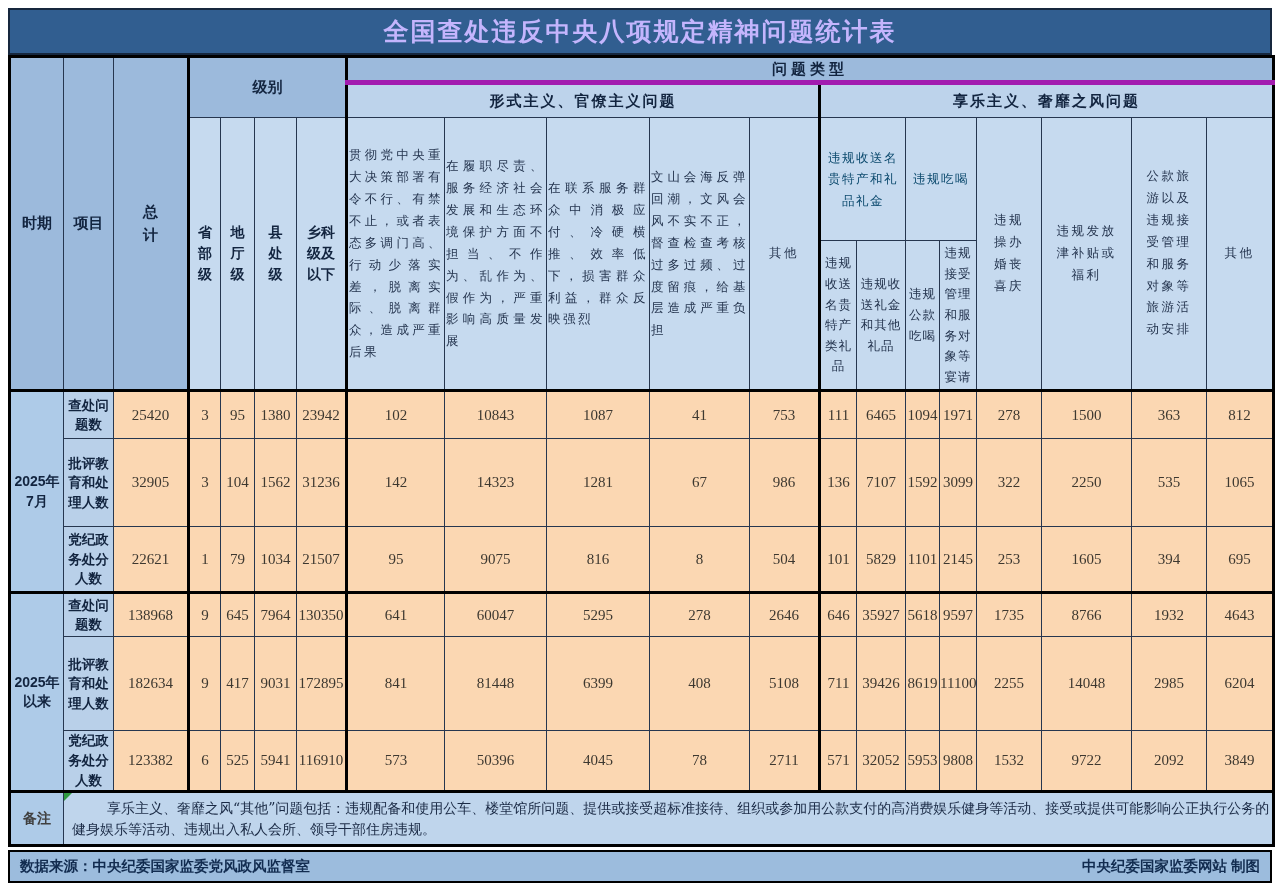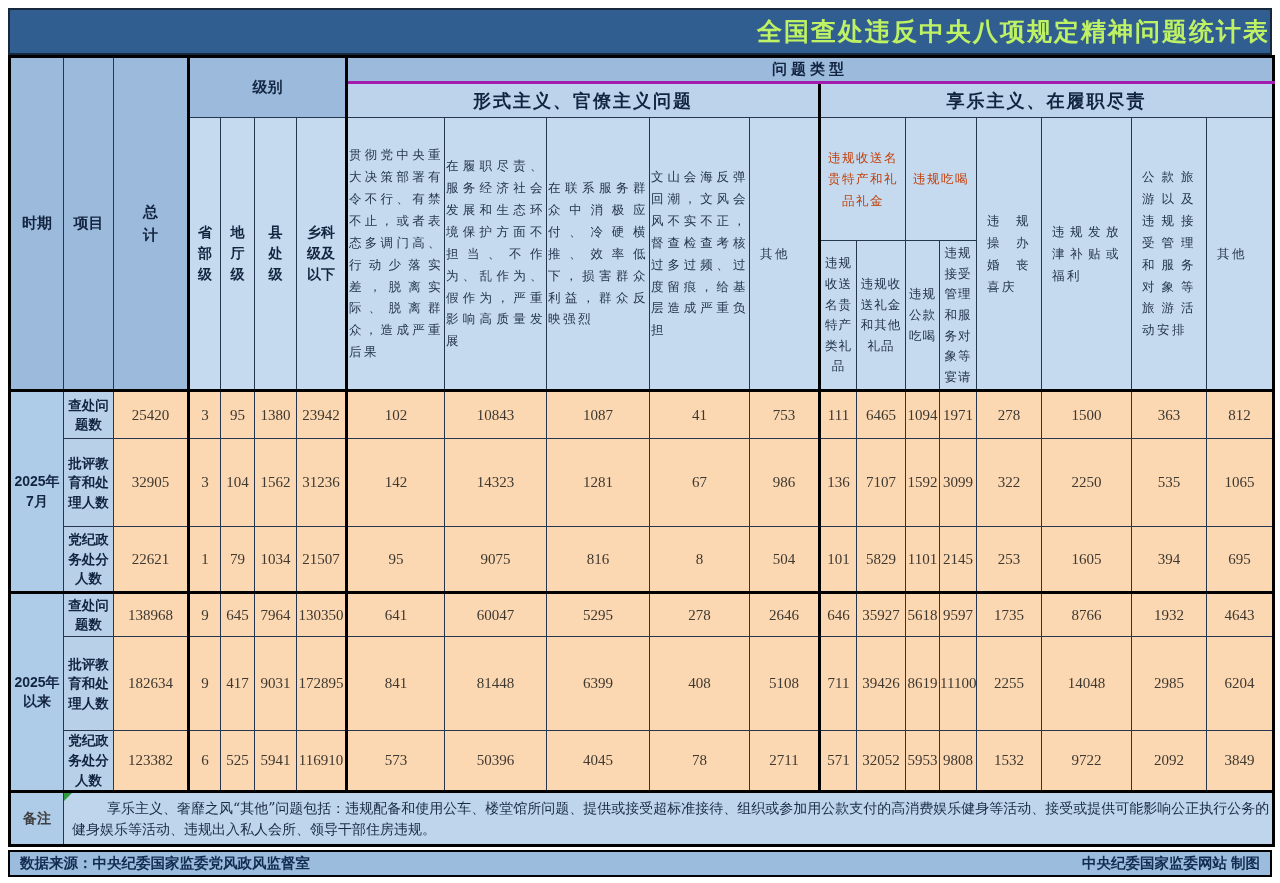"全国查处违反中央八项规定精神问题统计表" .title-bar { color: #bef264 -> #c4b5fd; justify-content: flex-end -> center }
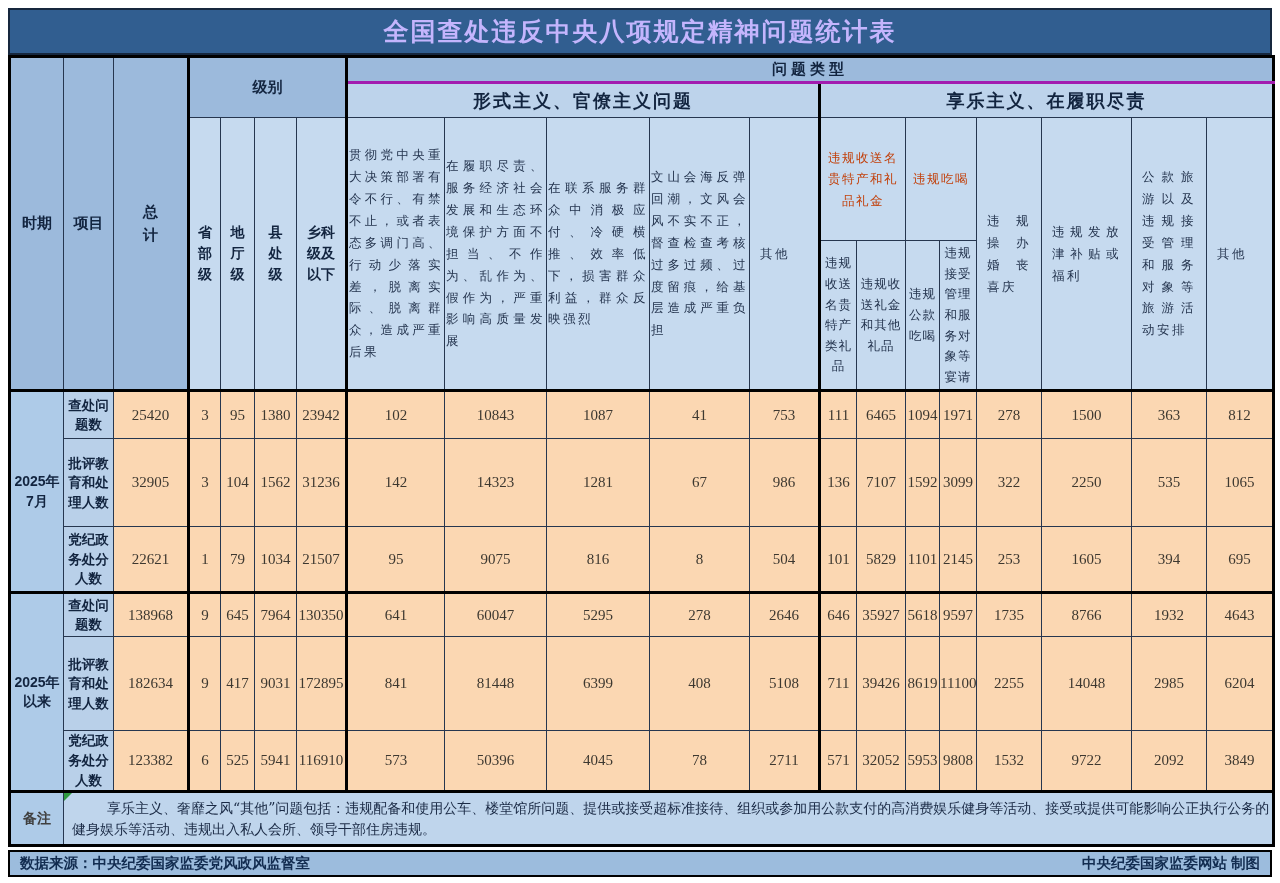"问题类型" th.band1 { border-bottom: 3px solid #a21caf -> 5px solid #a21caf }
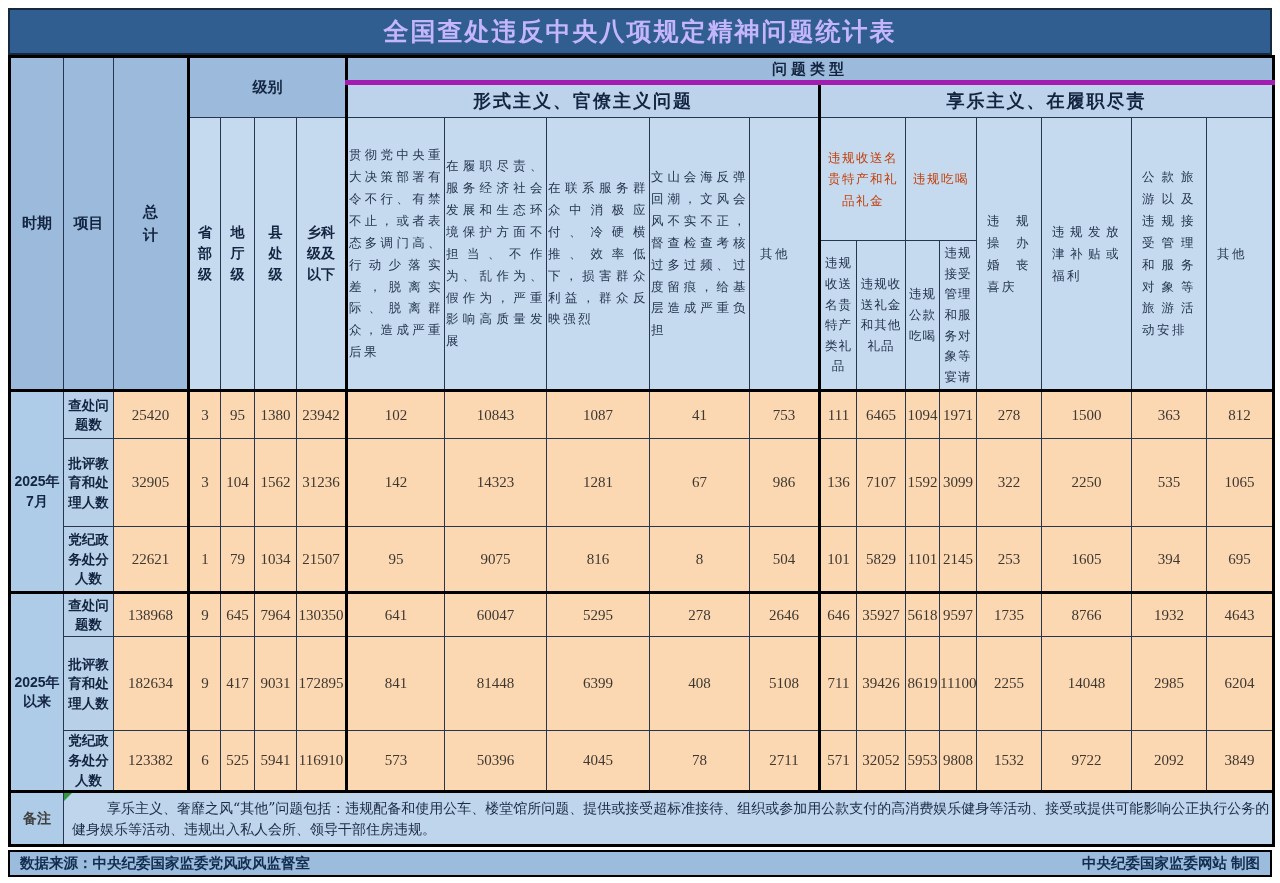"形式主义、官僚主义问题" th.band2 { font-size: 18px -> 15px }
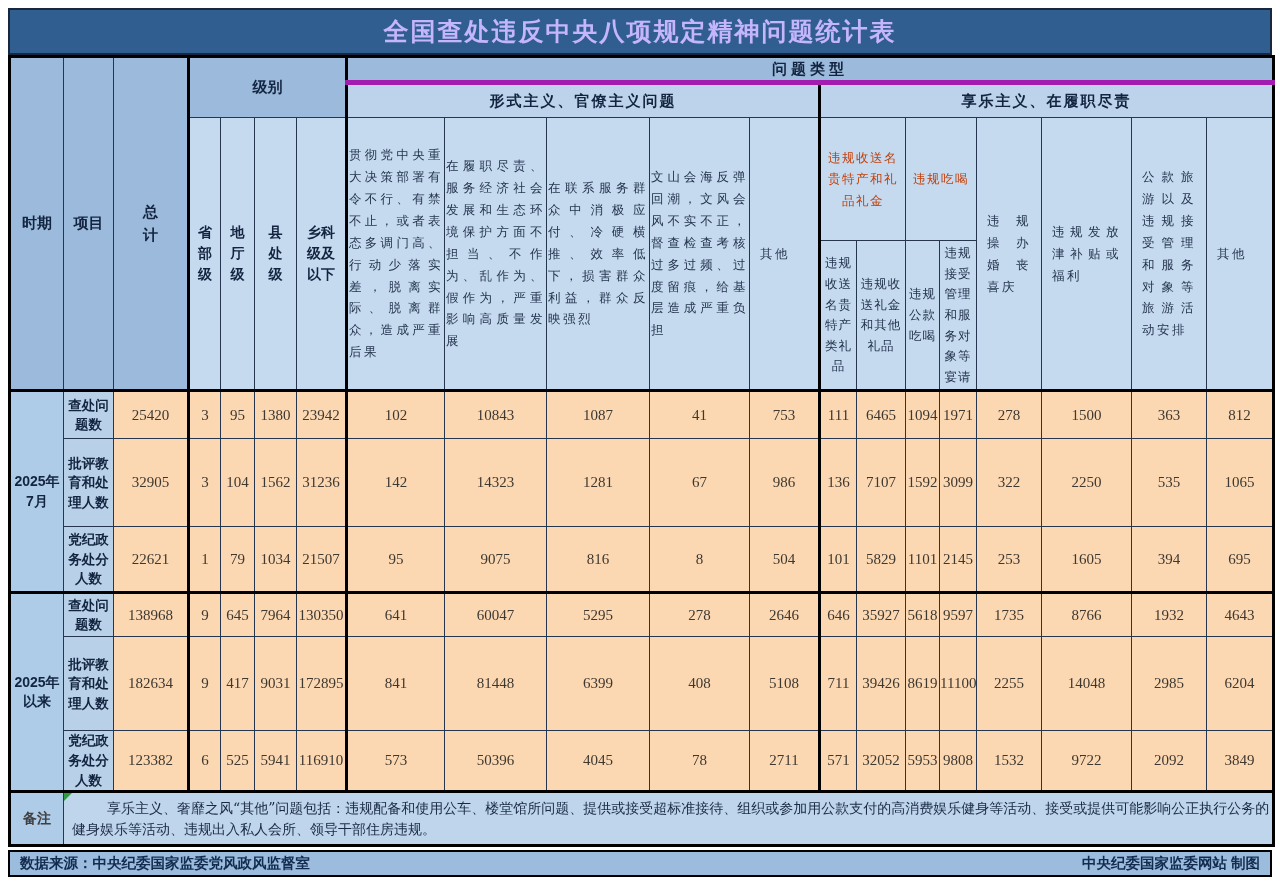"享乐主义、在履职尽责" th.band2 { text: 在履职尽责 -> 奢靡之风问题 }
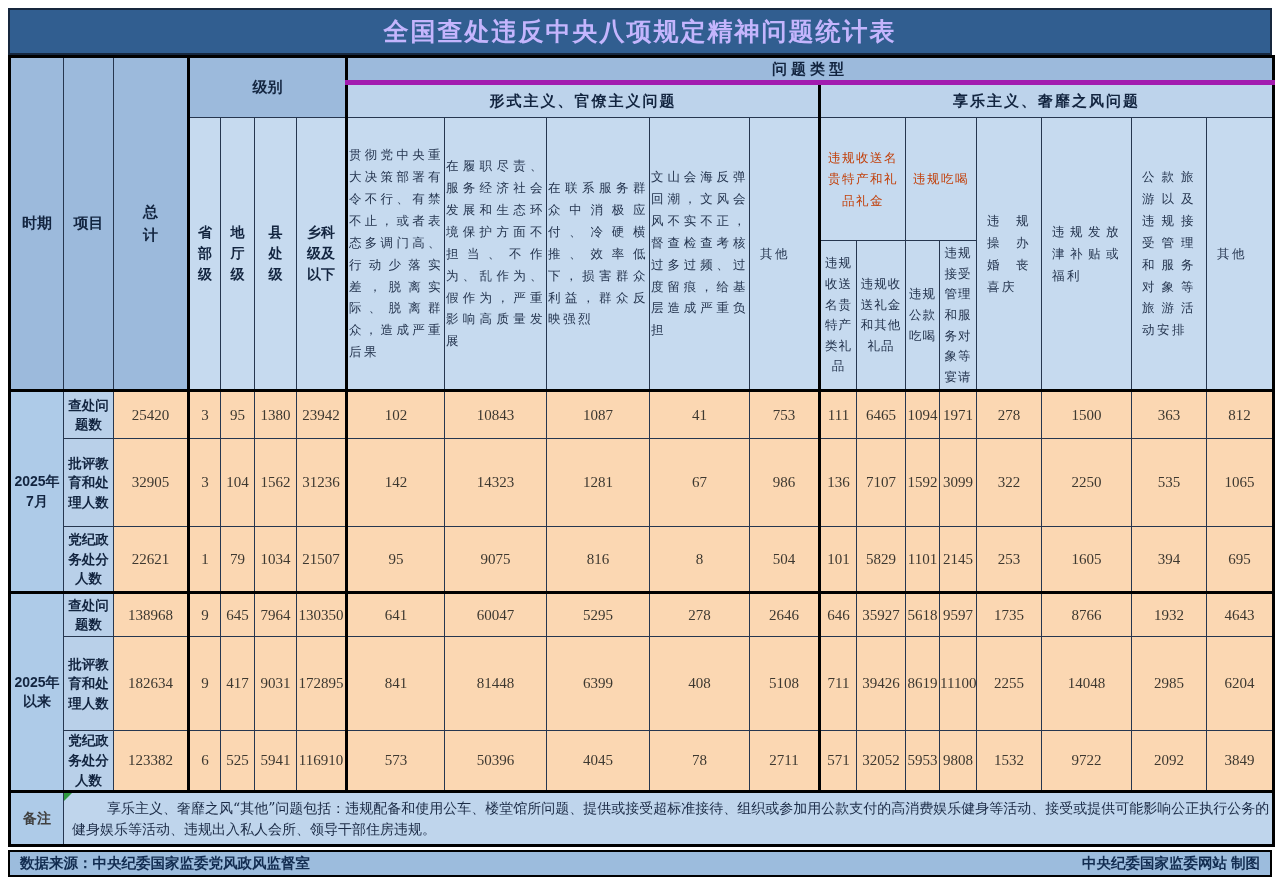"违规收送名贵特产和礼品礼金" th.grp { color: #c2410c -> #0c4a6e }
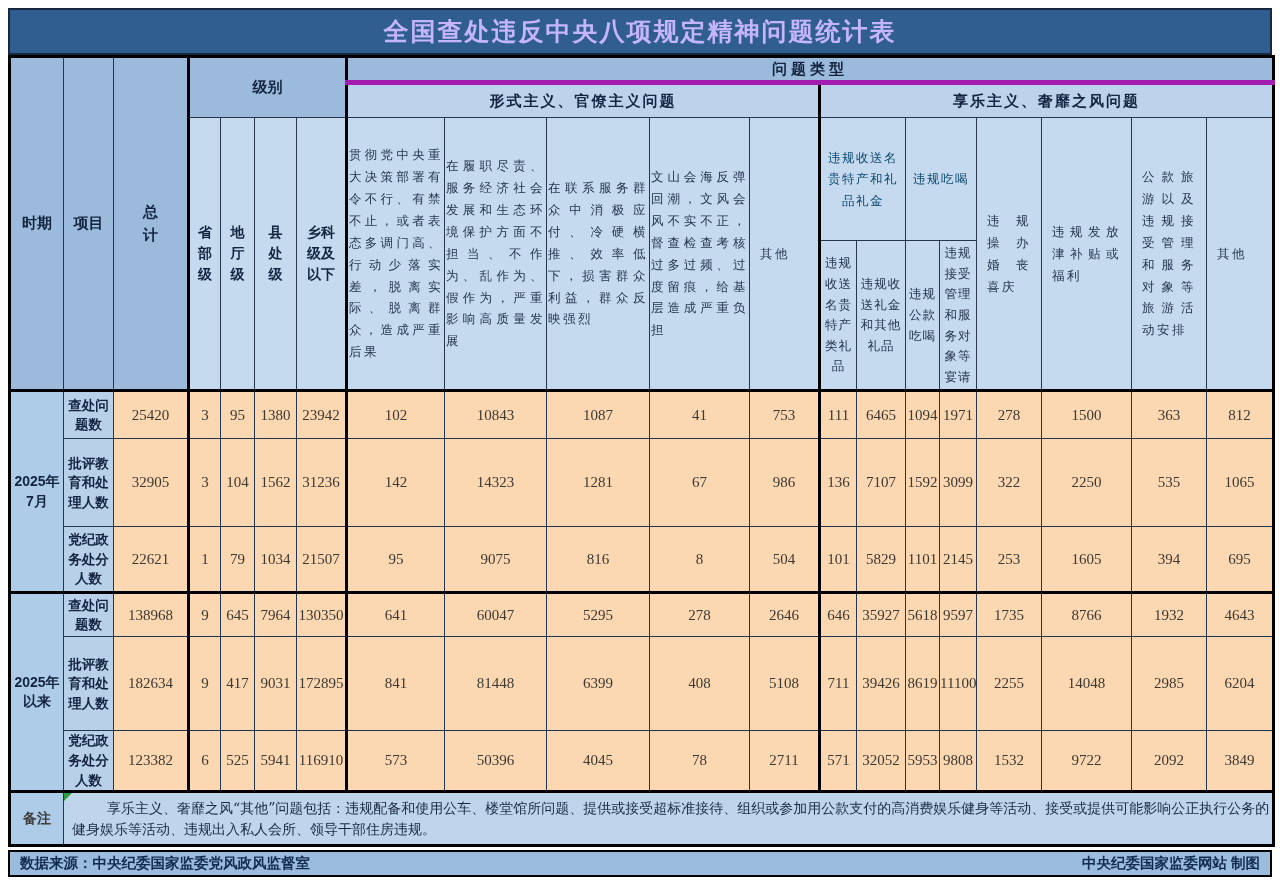"公款旅游以及违规接受管理和服务对象等旅游活动安排" th.descC { font-family: none -> Liberation Serif, serif; text-align: none -> center }
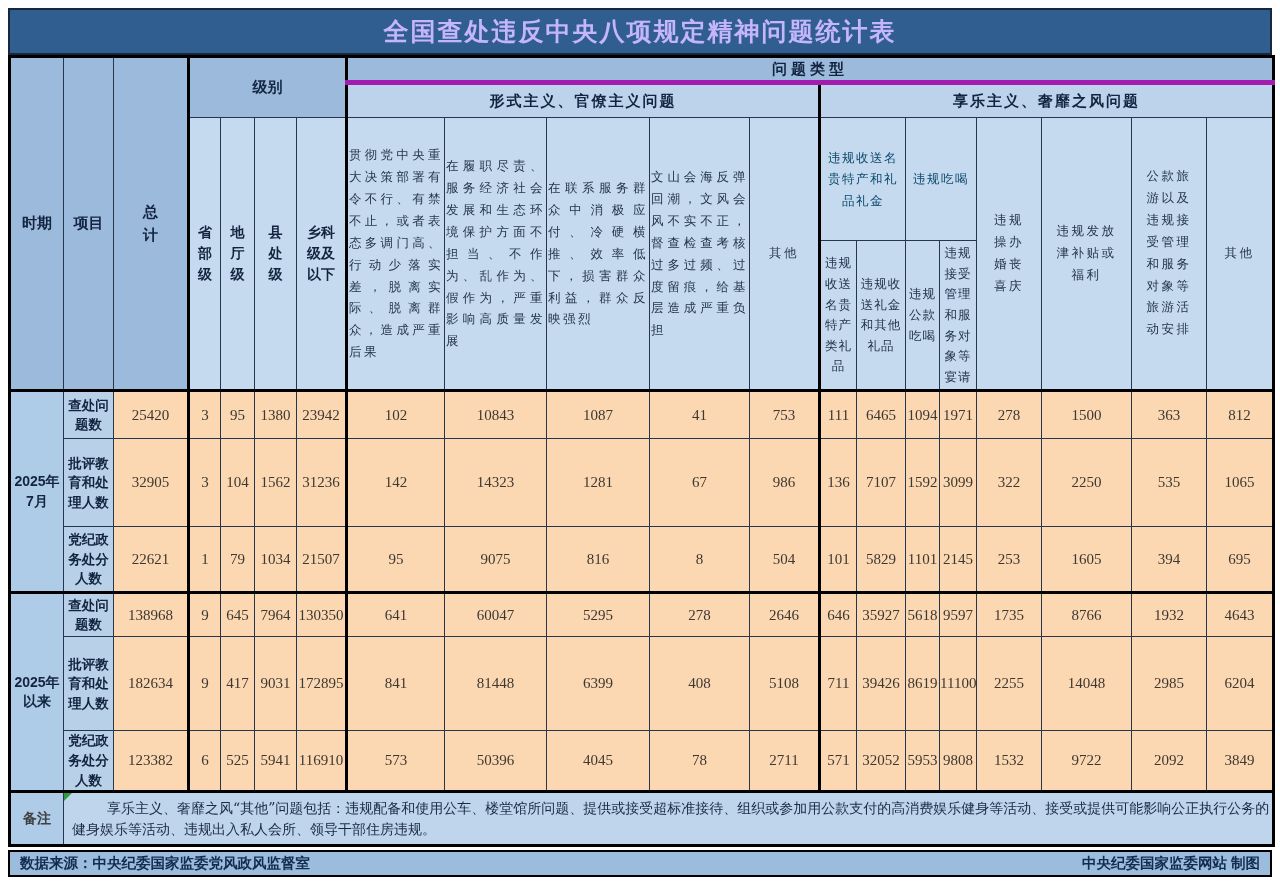"数据来源：中央纪委国家监委党风政风监督室" .bottom-bar { height: 27px -> 33px }
